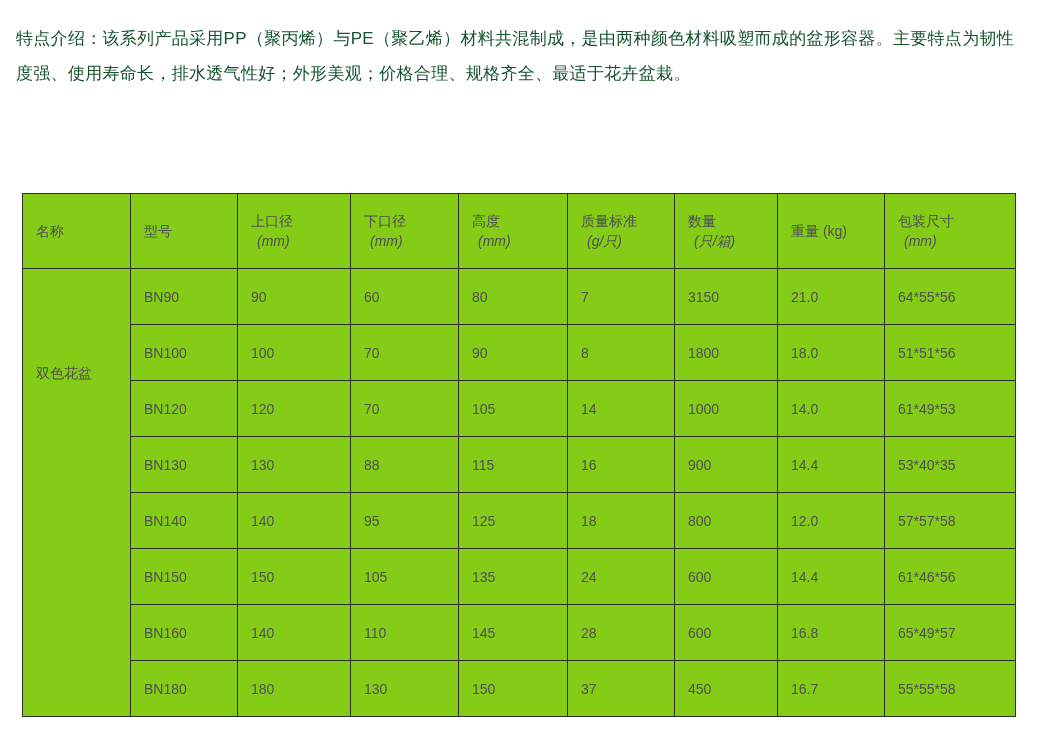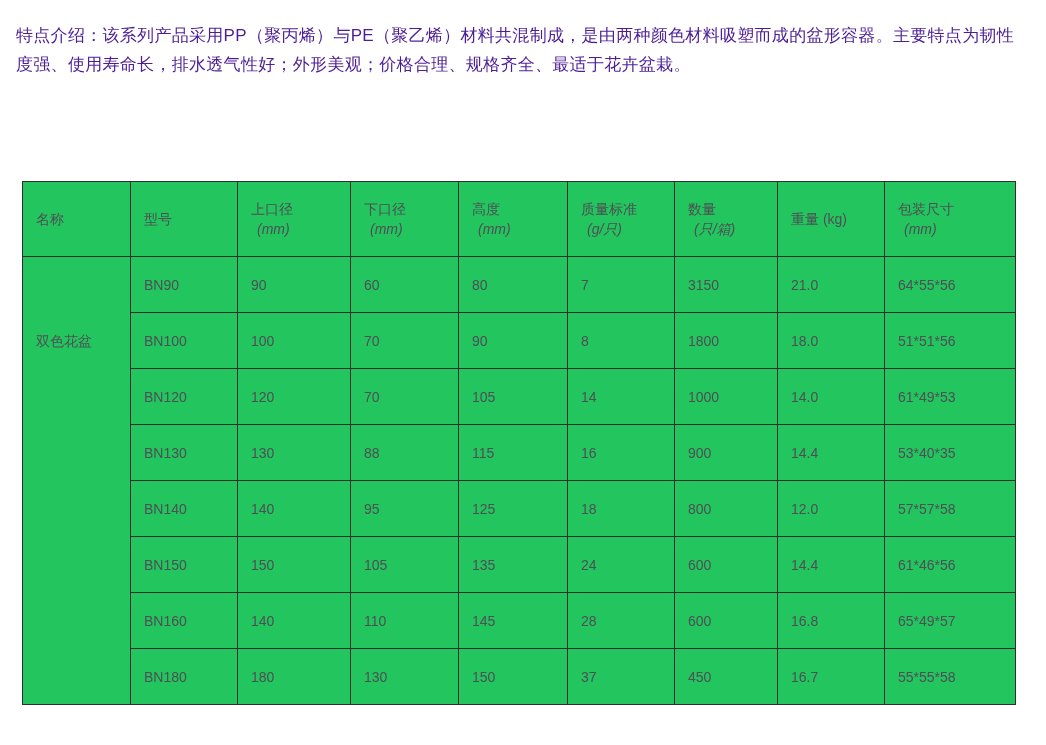"特点介绍：该系列产品采用PP（聚丙烯）与PE（聚乙烯）材料共混制成，是由两种颜色" .intro { color: #4c1d95 -> #14532d; line-height: 29px -> 35px }
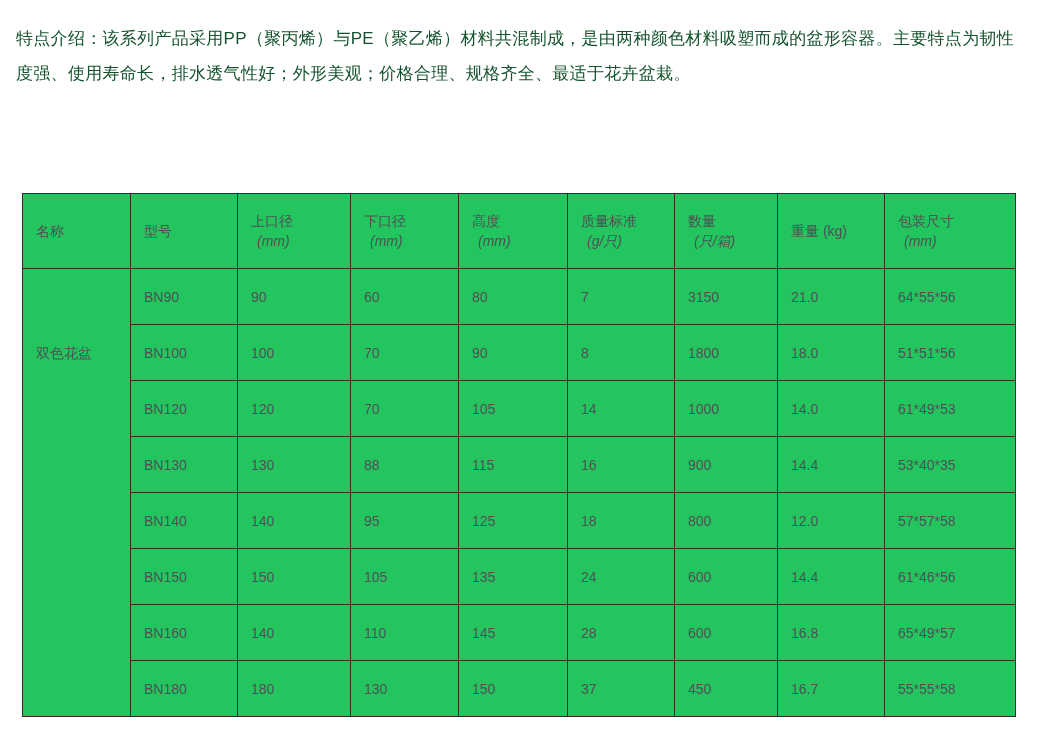"名称" table.spec-table { background: #22c55e -> #84cc16 }
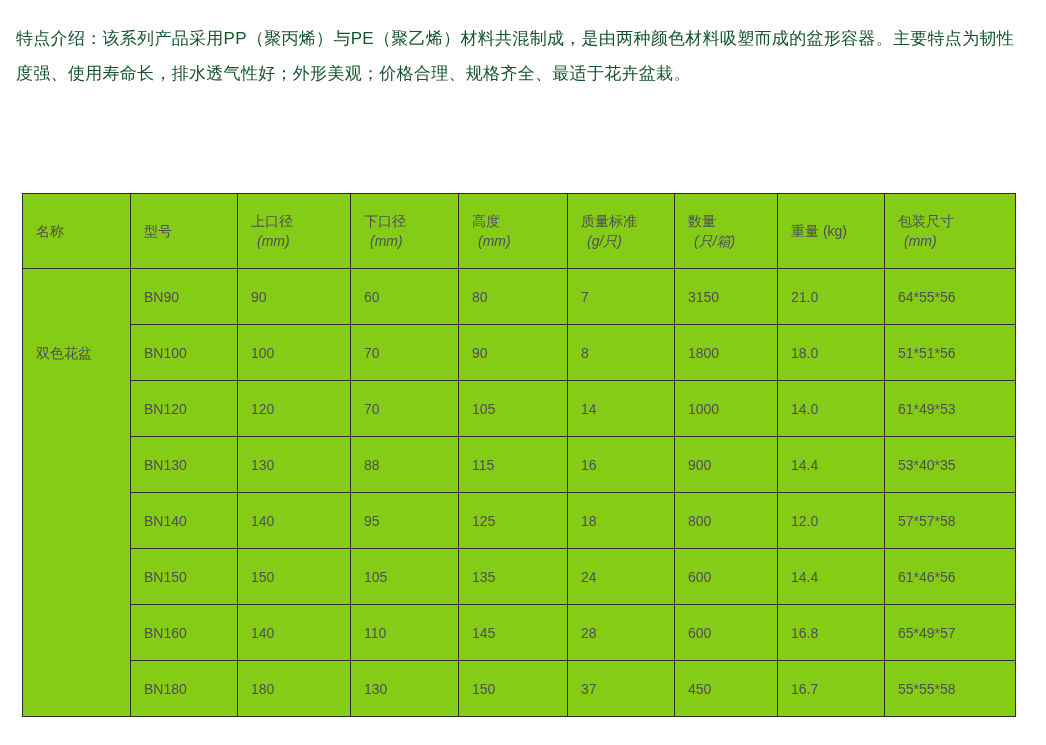"双色花盆" td.name-cell { padding-top: 76px -> 96px }
